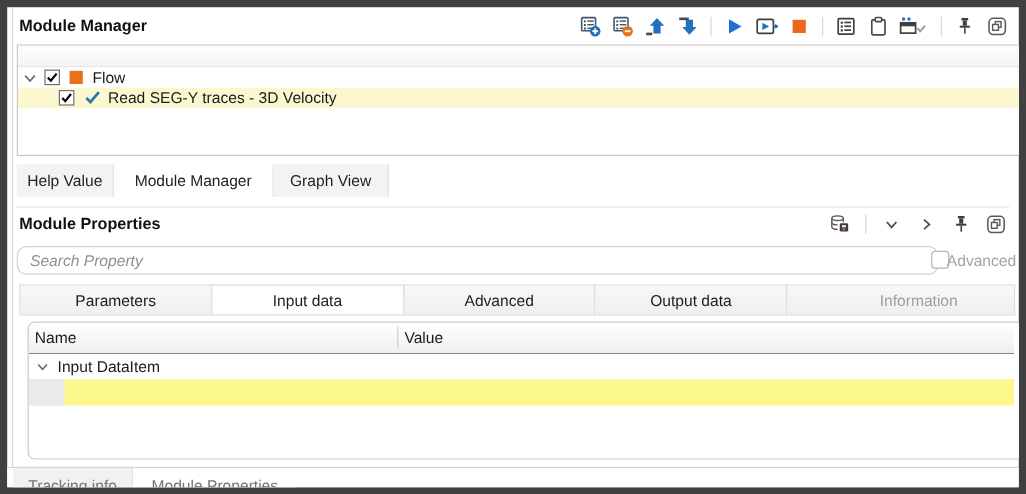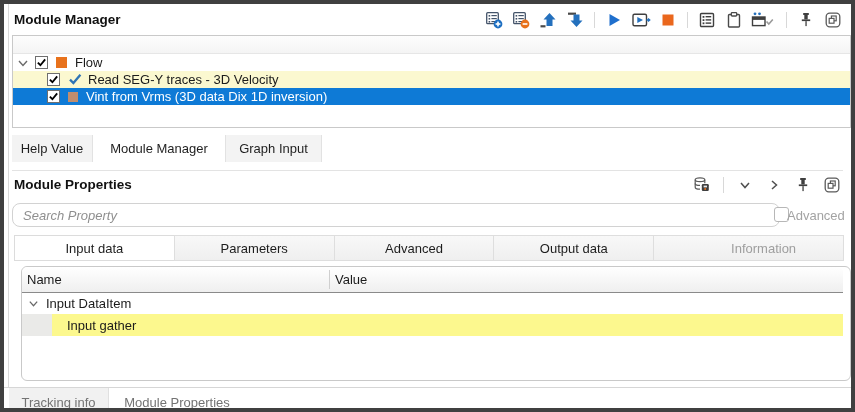"Module Manager" .app { border: 4px solid #404040 -> 6px solid #404040 }
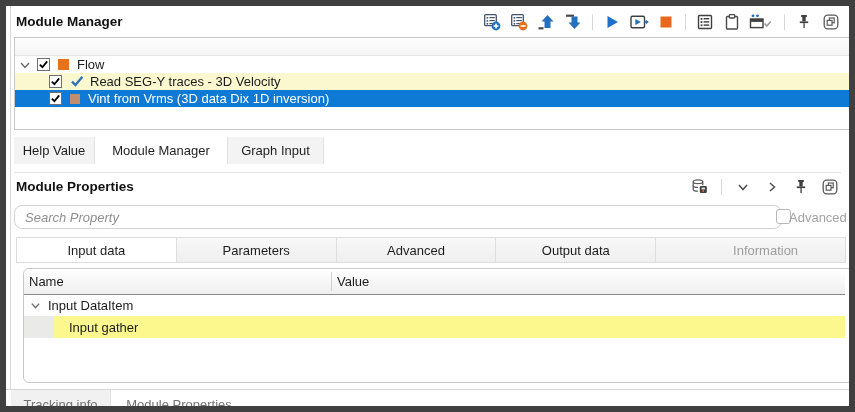"Vint from Vrms (3D data" div.trow { html: <div> <span> <svg> <path></path> </svg> </span> <span></span> <span></span> <span></span> <span>Vint from Vrms (3D data Dix 1D inversion)</span> </div> -> none }
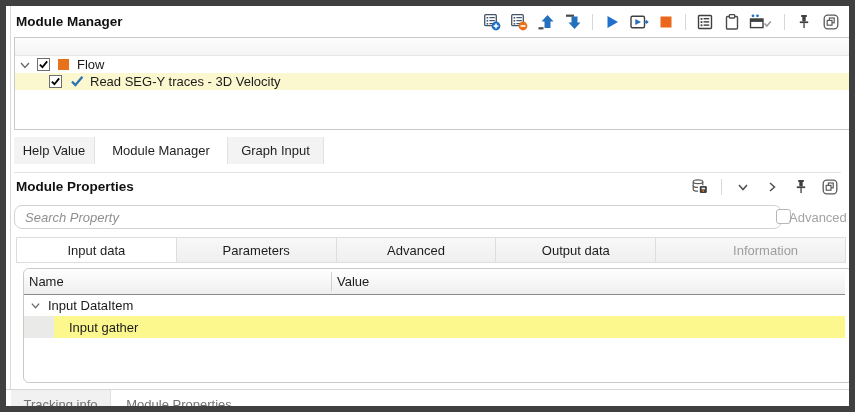"Graph Input" span { text: Input -> View }
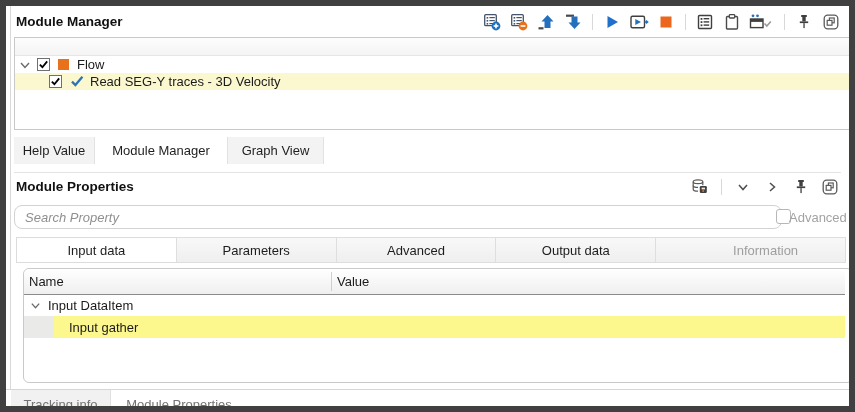"Input data" div.ptab { order: before "Parameters" -> after "Parameters" }
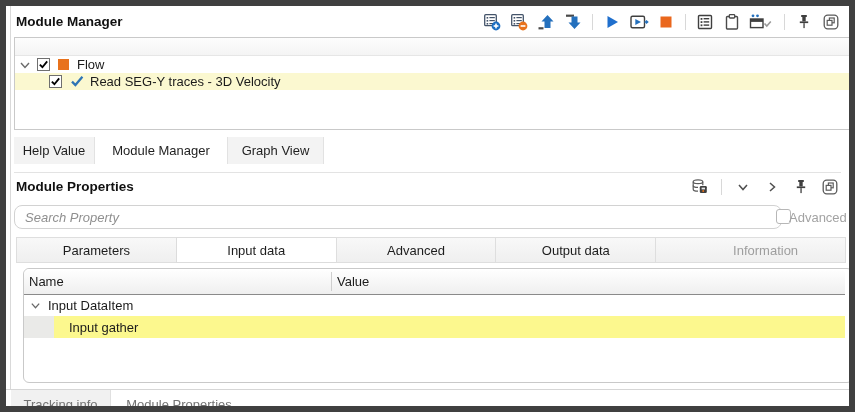"Input gather" span.child-label { html: <span>Input gather</span> -> none }
